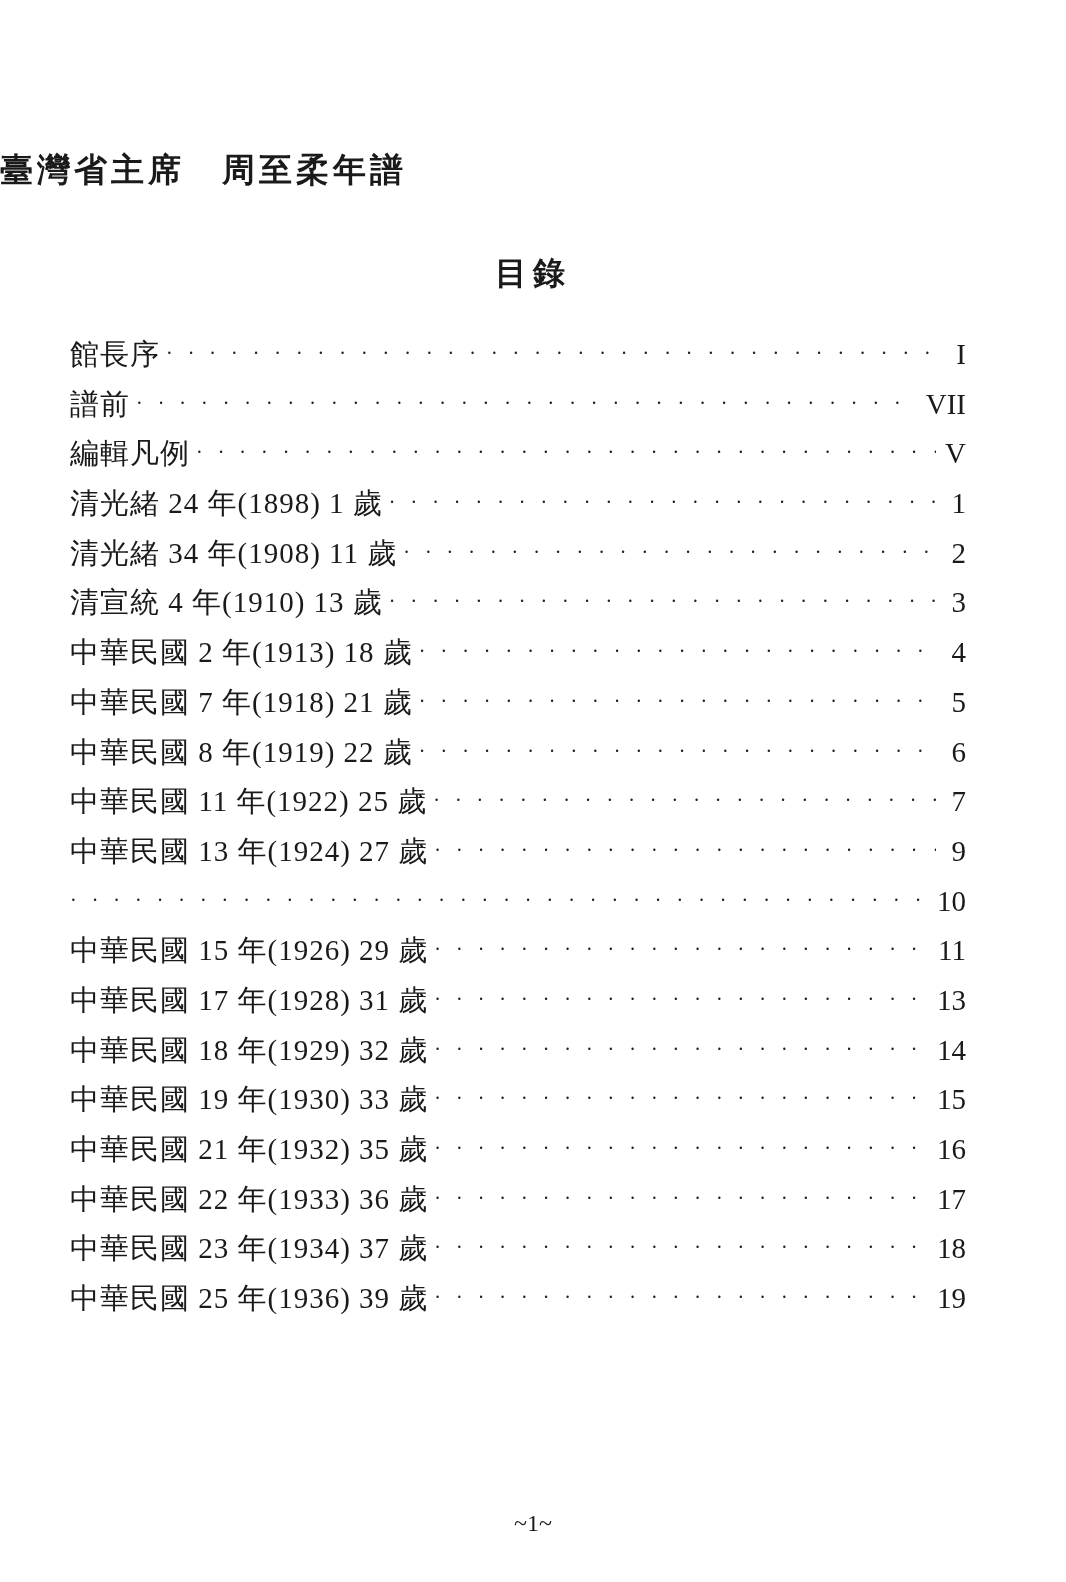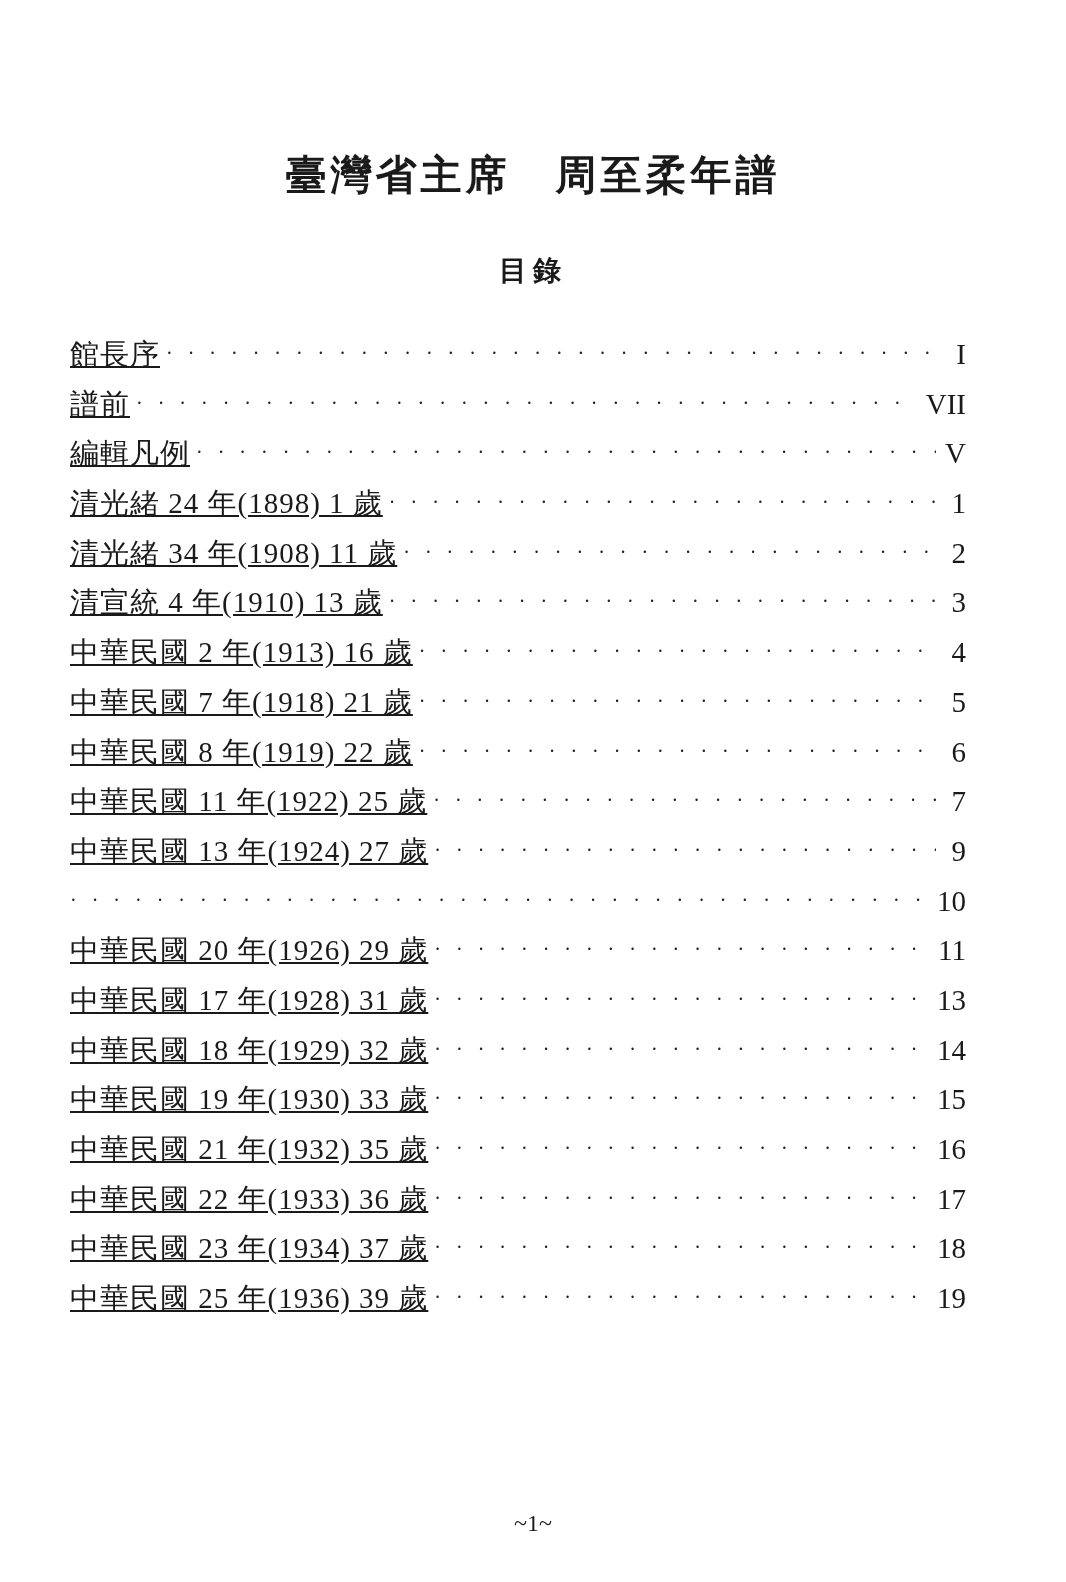"臺灣省主席 周至柔年譜" .page-title { font-size: 41px -> 33px; text-align: center -> left }
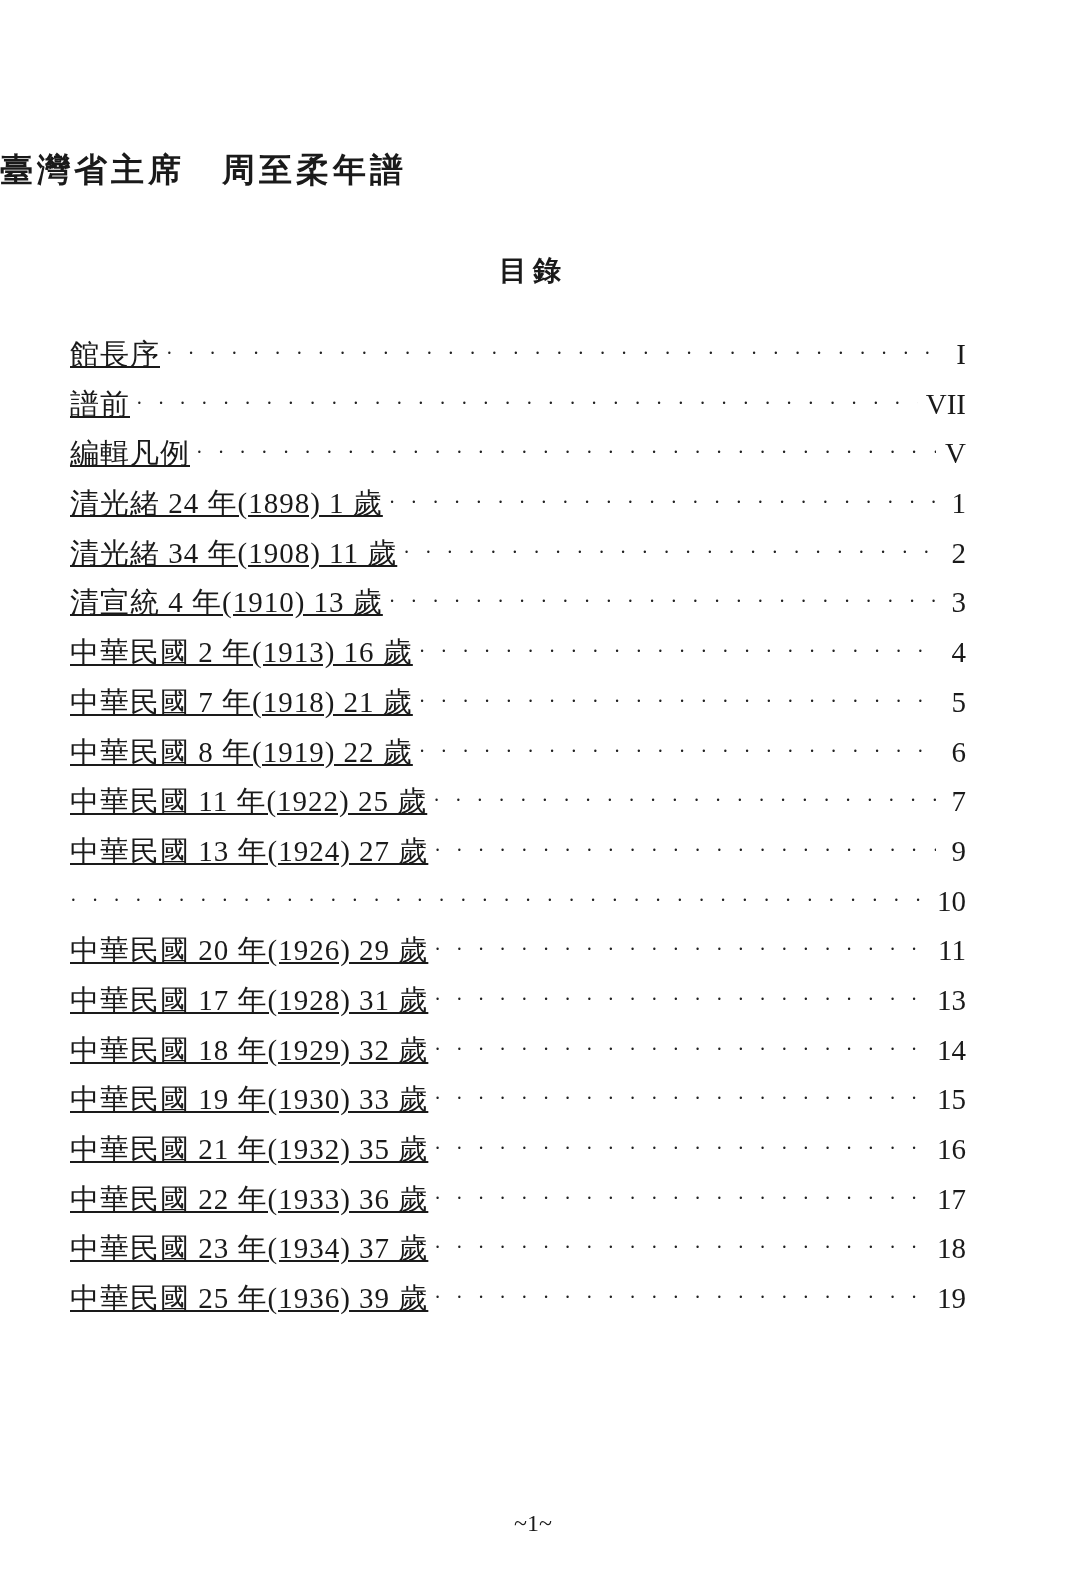"目錄" .toc-heading { font-size: 28px -> 32px }
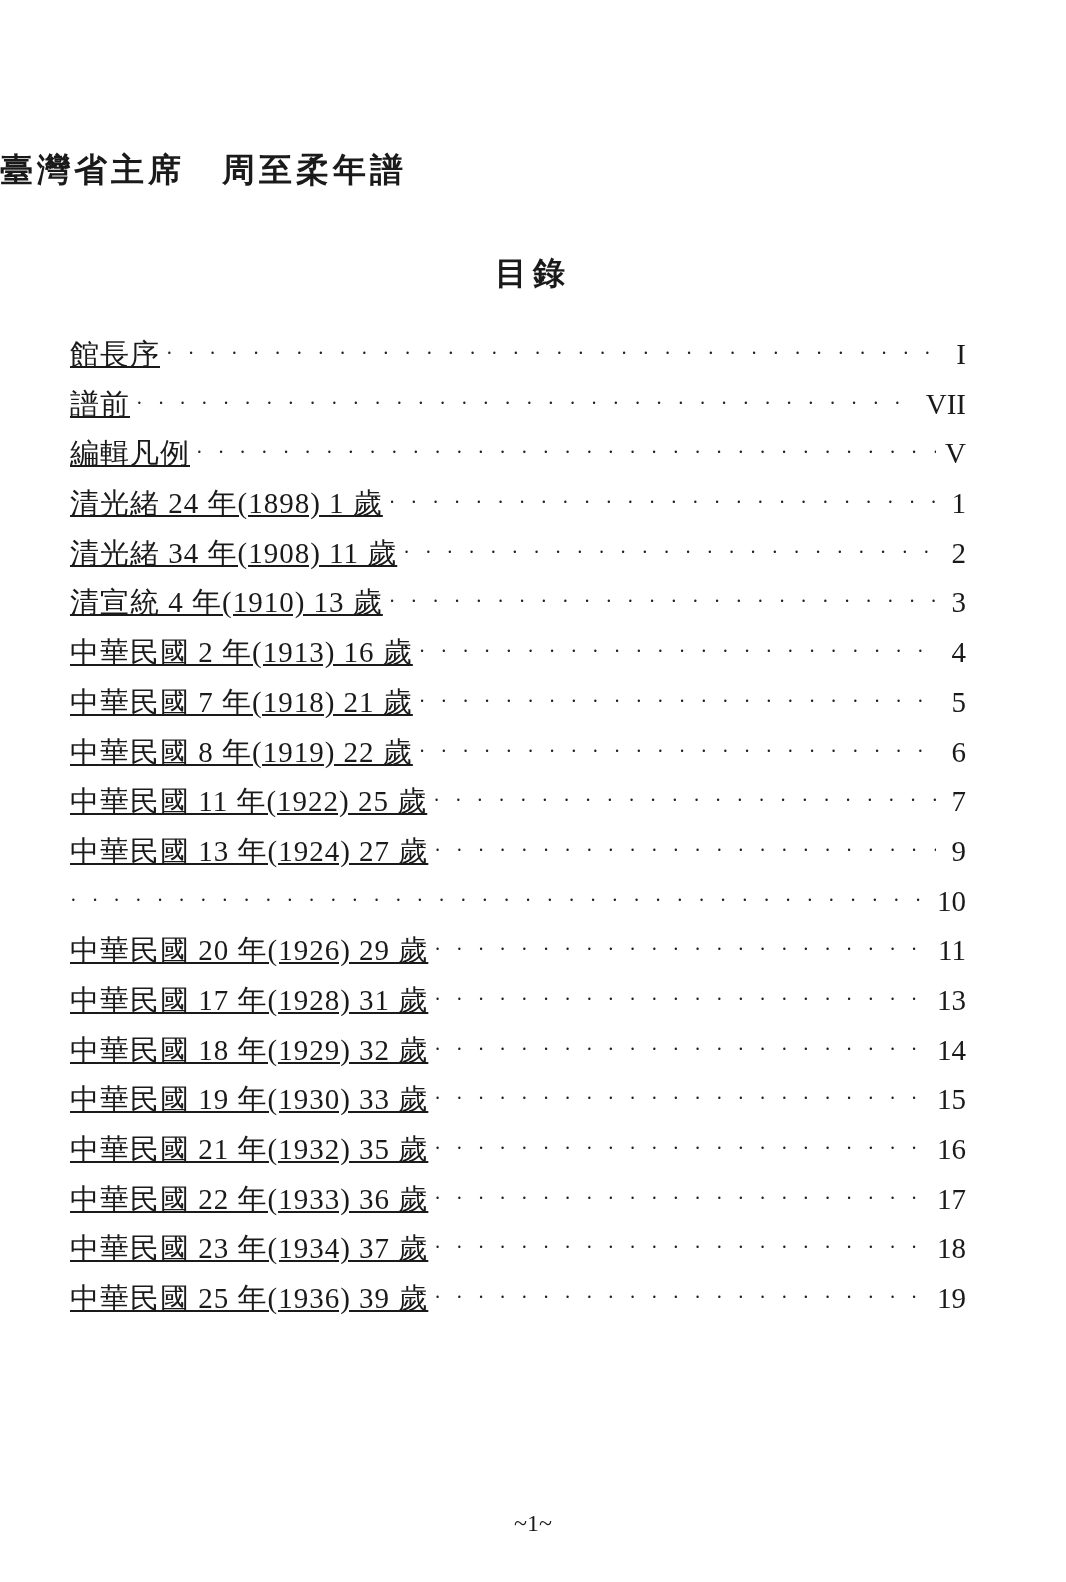"館長序" .toc-label { text-decoration: underline -> none }
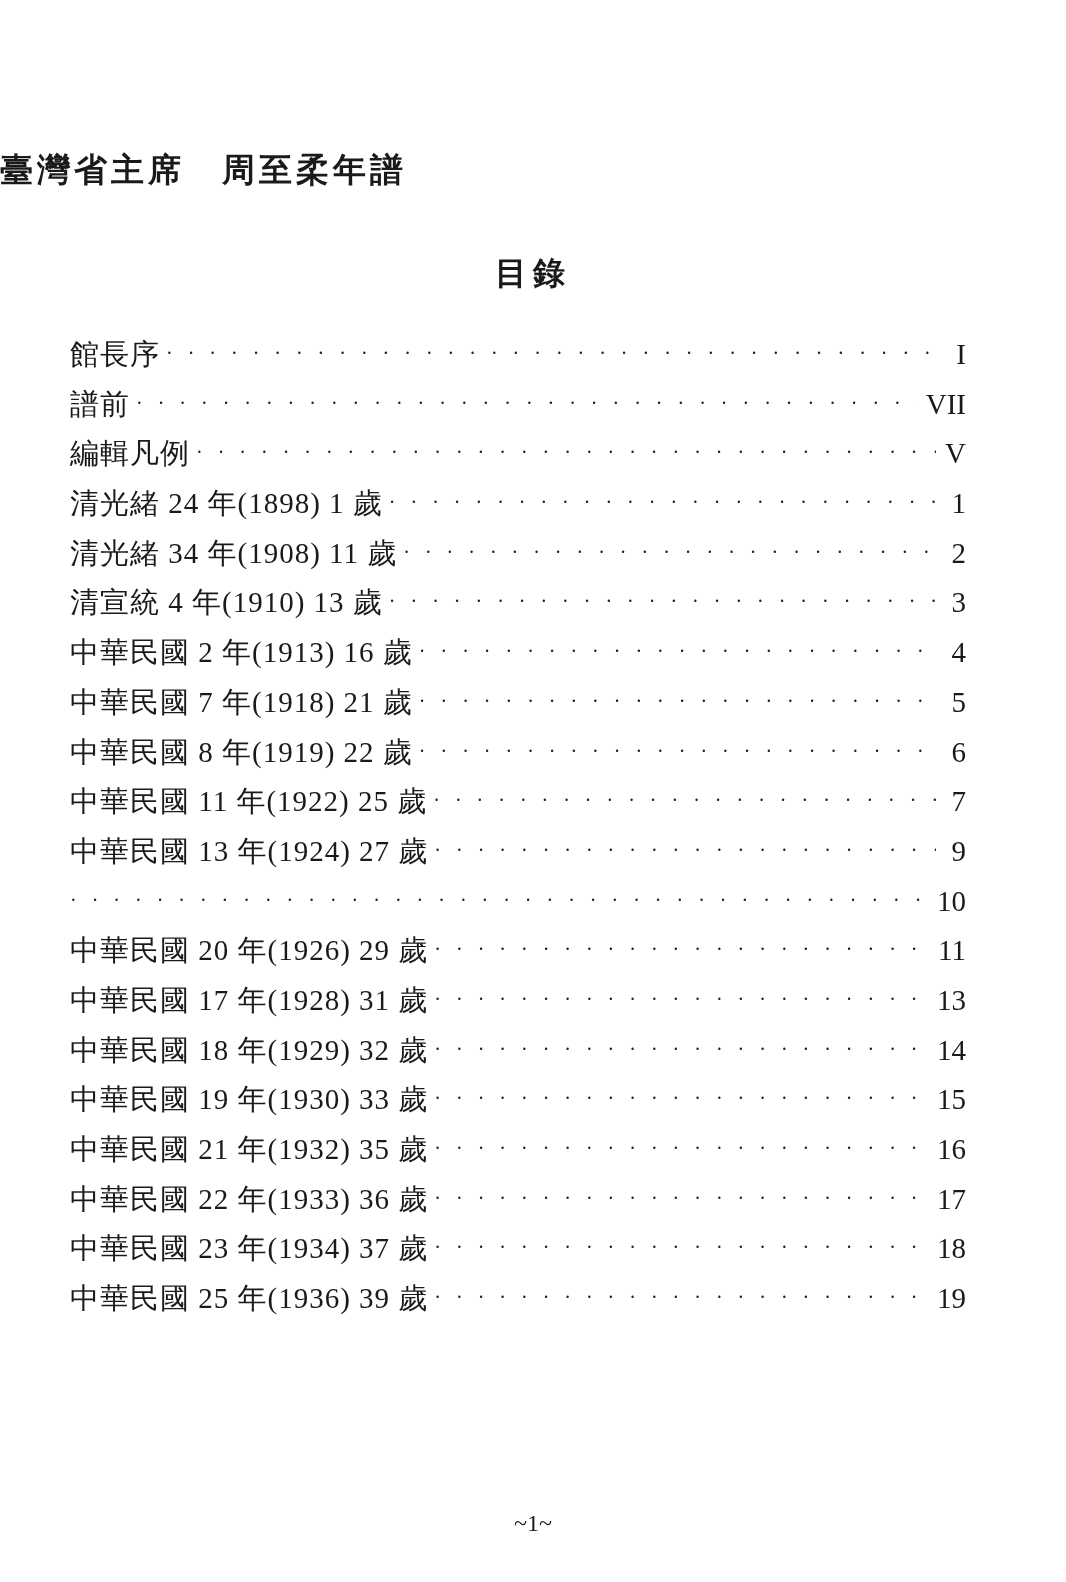"中華民國 2 年(1913) 16 歲" span.toc-label { text: 16 -> 18 }
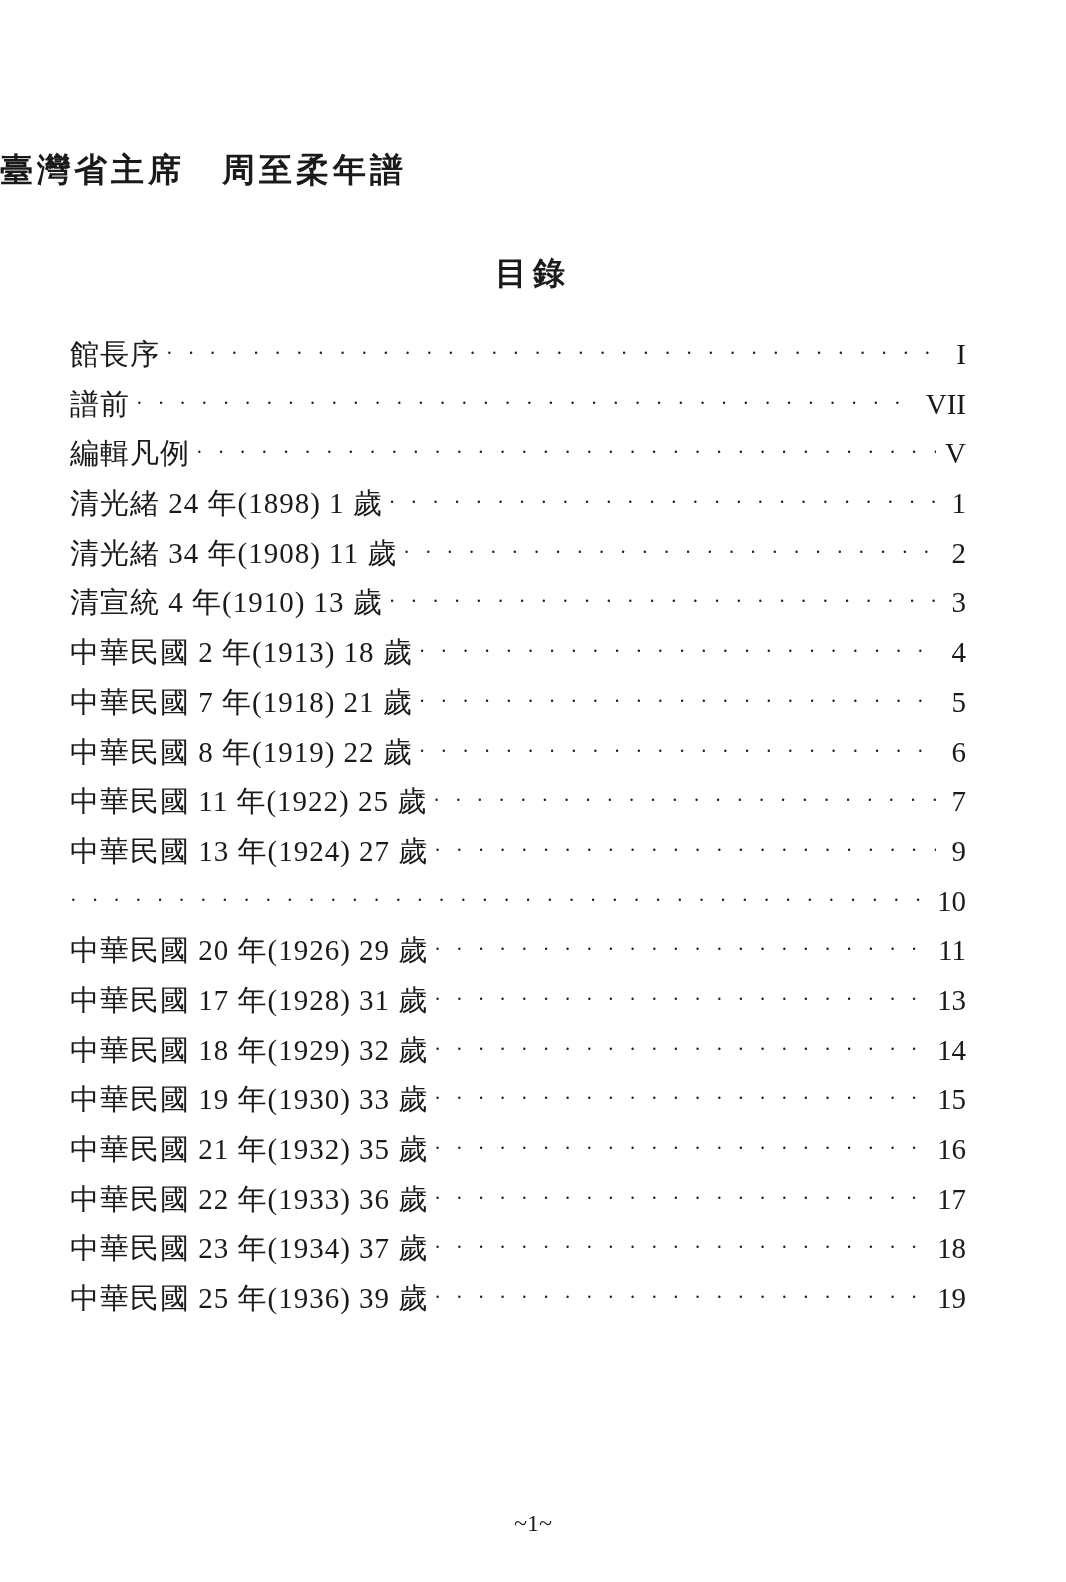"中華民國 20 年(1926) 29 歲" span.toc-label { text: 20 -> 15 }
